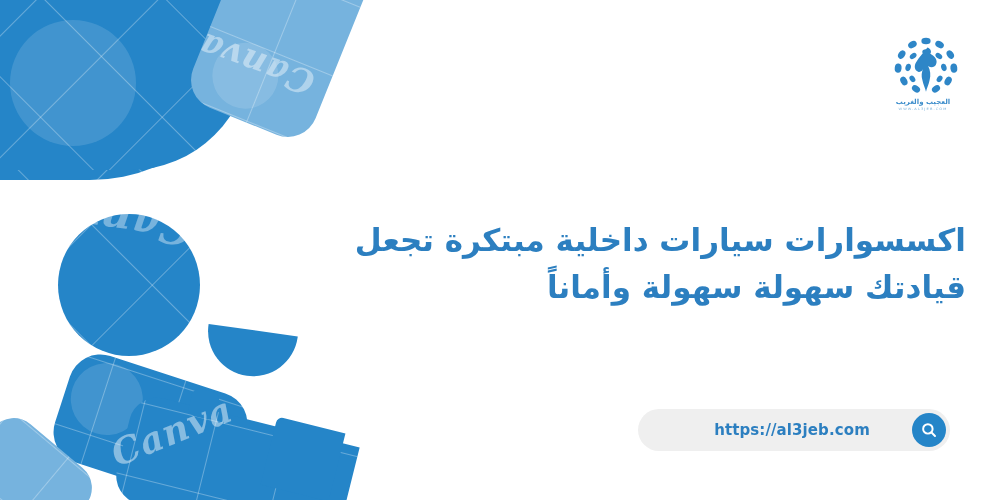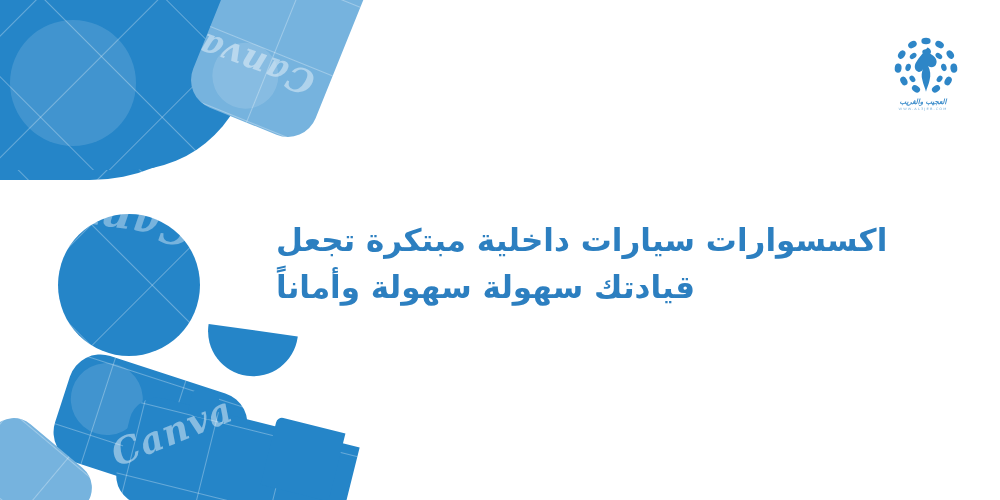"العجيب والغريب" .logo-word { font-style: italic -> none }
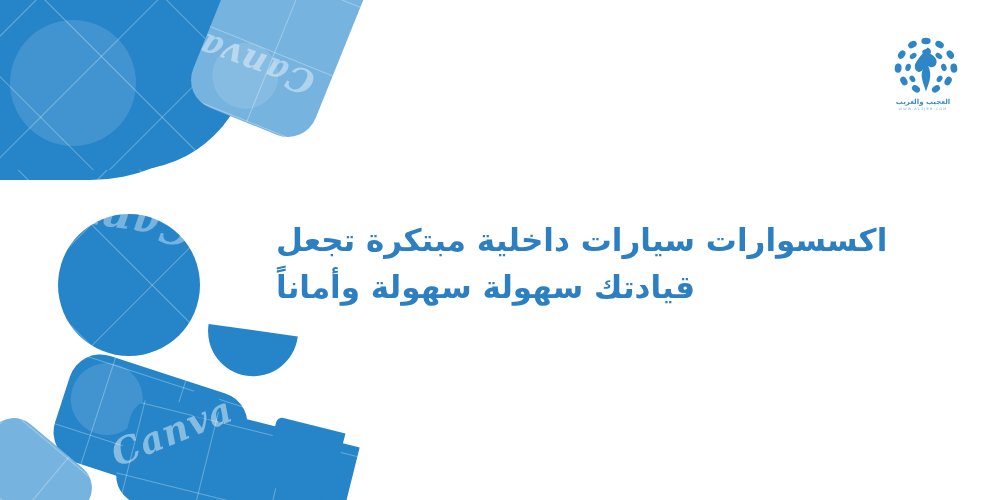"اكسسوارات سيارات داخلية مبتكرة تجعل" .headline { text-align: left -> right }
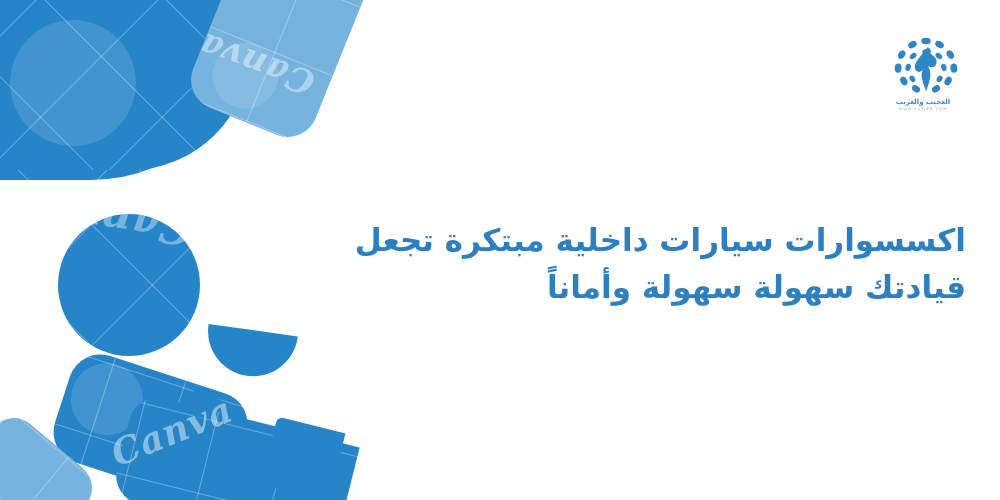"https://al3jeb.com" div.urlbar { html: none -> <div> <span>https://al3jeb.com</span> <button> <svg> <circle></circle> <line></line> </svg> </button> </div> }
